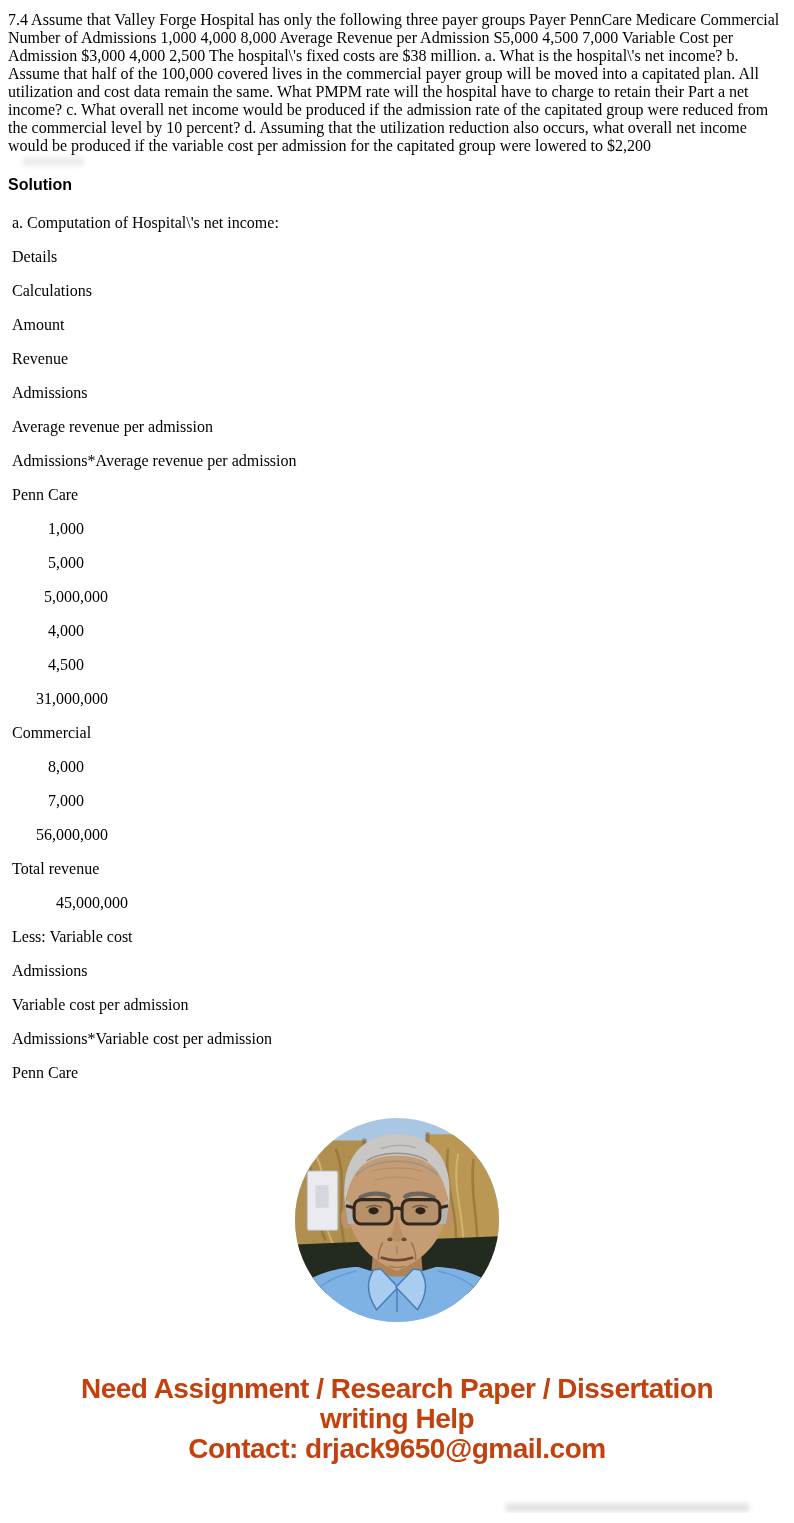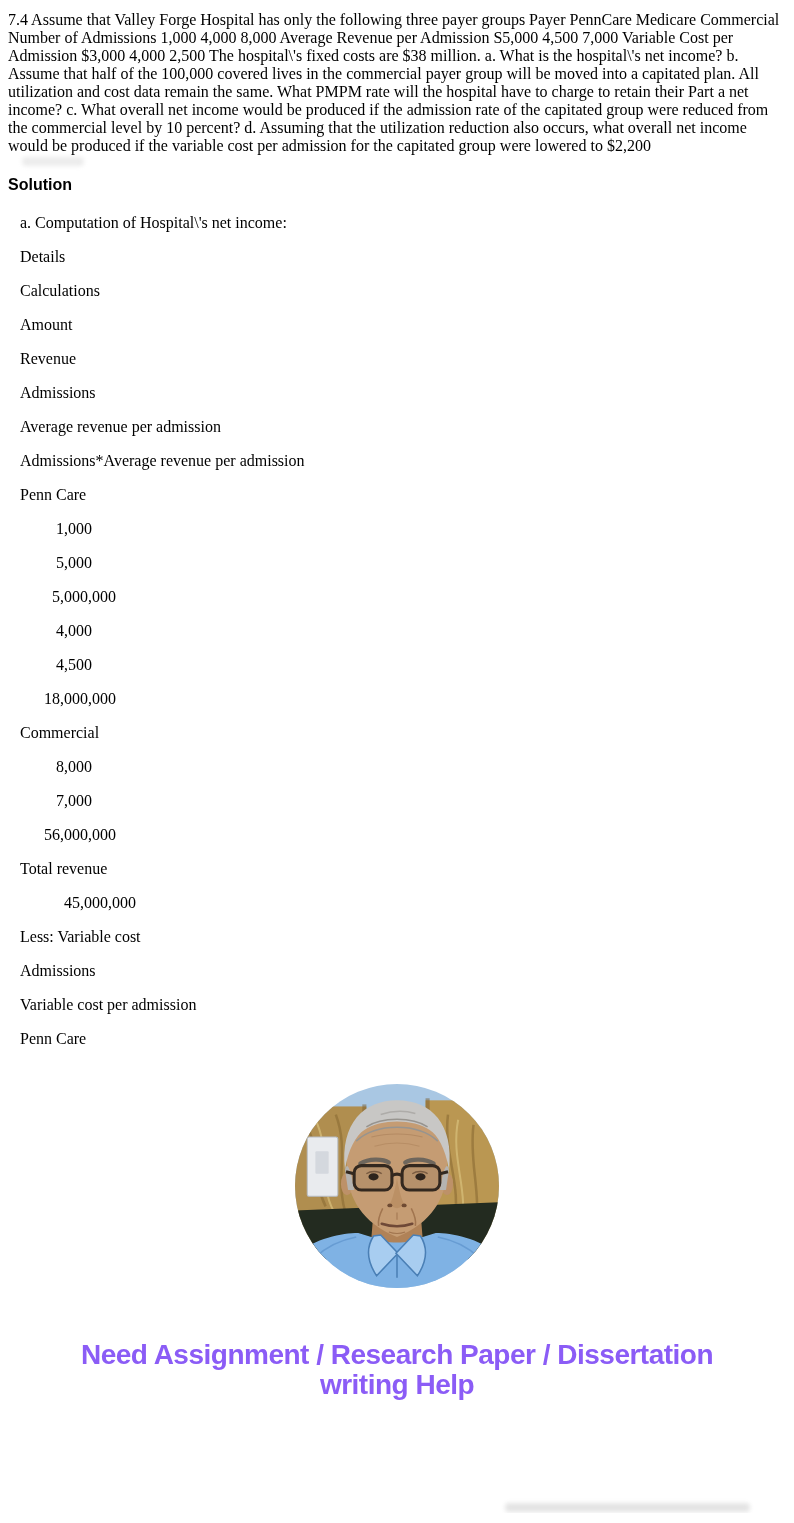"a. Computation of Hospital\'s net" .s-line { margin: 16px 12px -> 16px 4px }
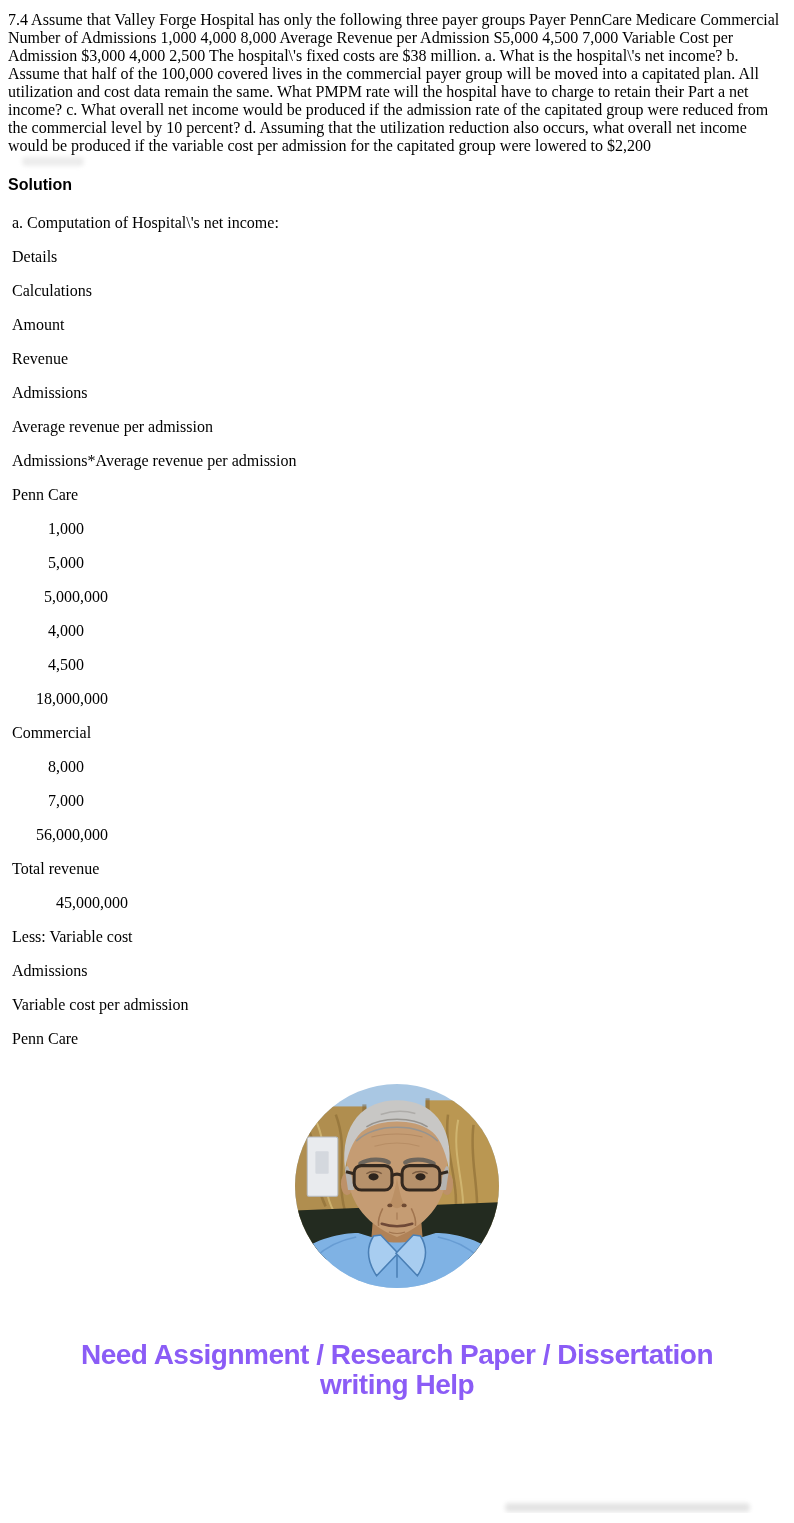"18,000,000" p.s-line { text: 18,000,000 -> 31,000,000 }
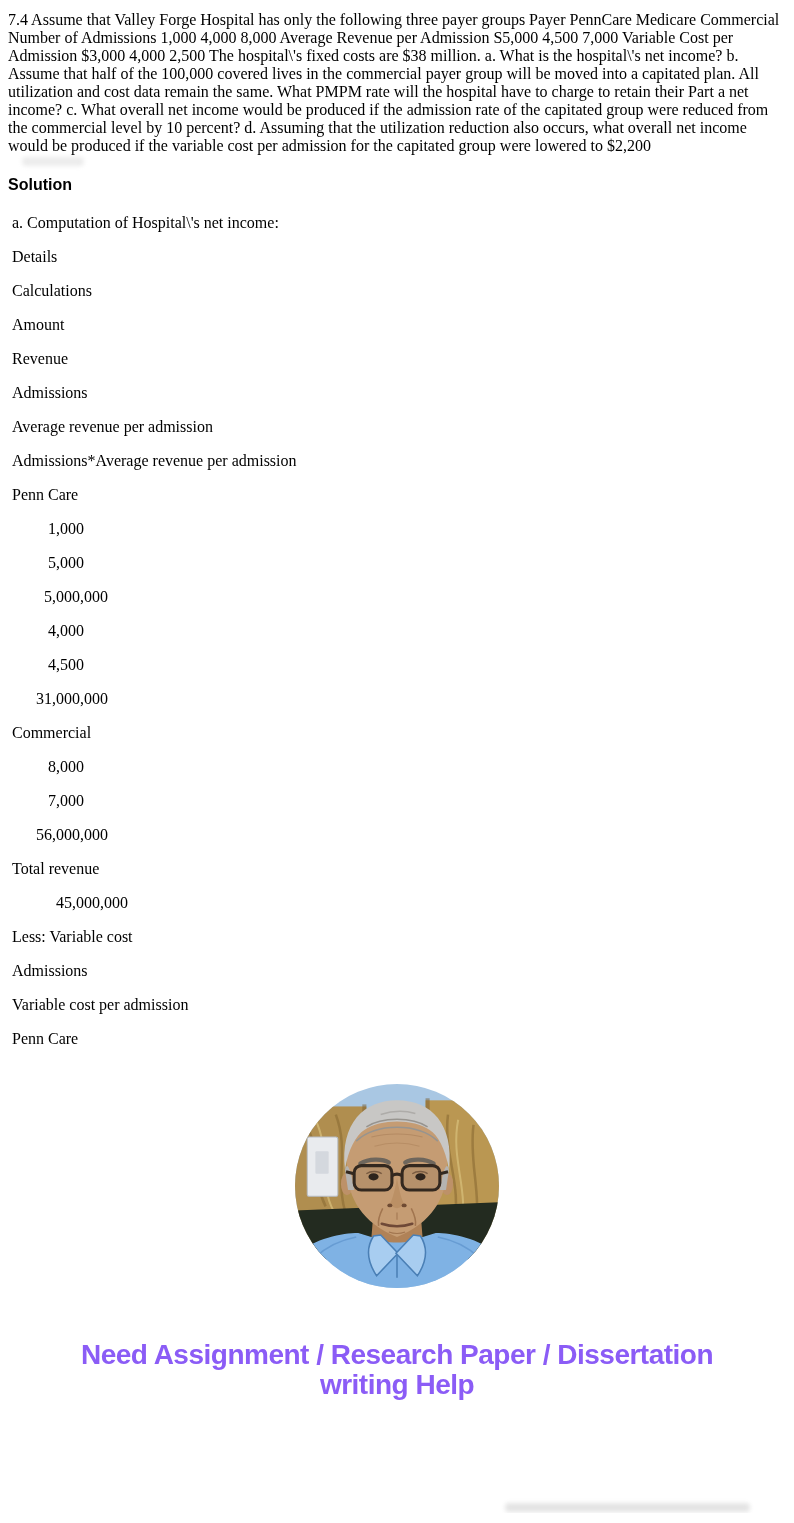"Admissions*Variable cost per admission" p.s-line { html: none -> <p>Admissions*Variable cost per admission</p> }
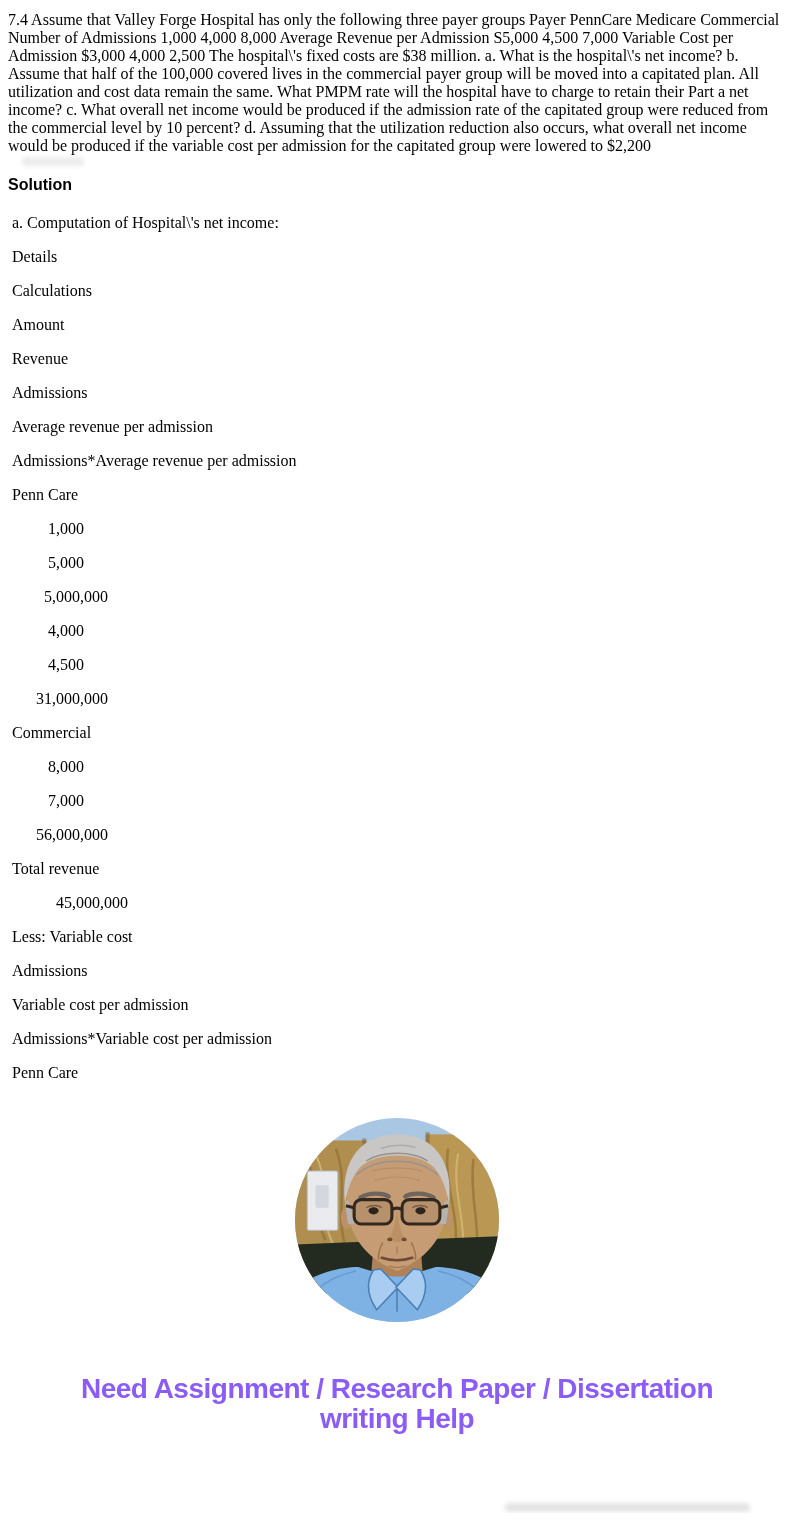"Need Assignment / Research Paper" .footer { color: #8b5cf6 -> #c2410c }
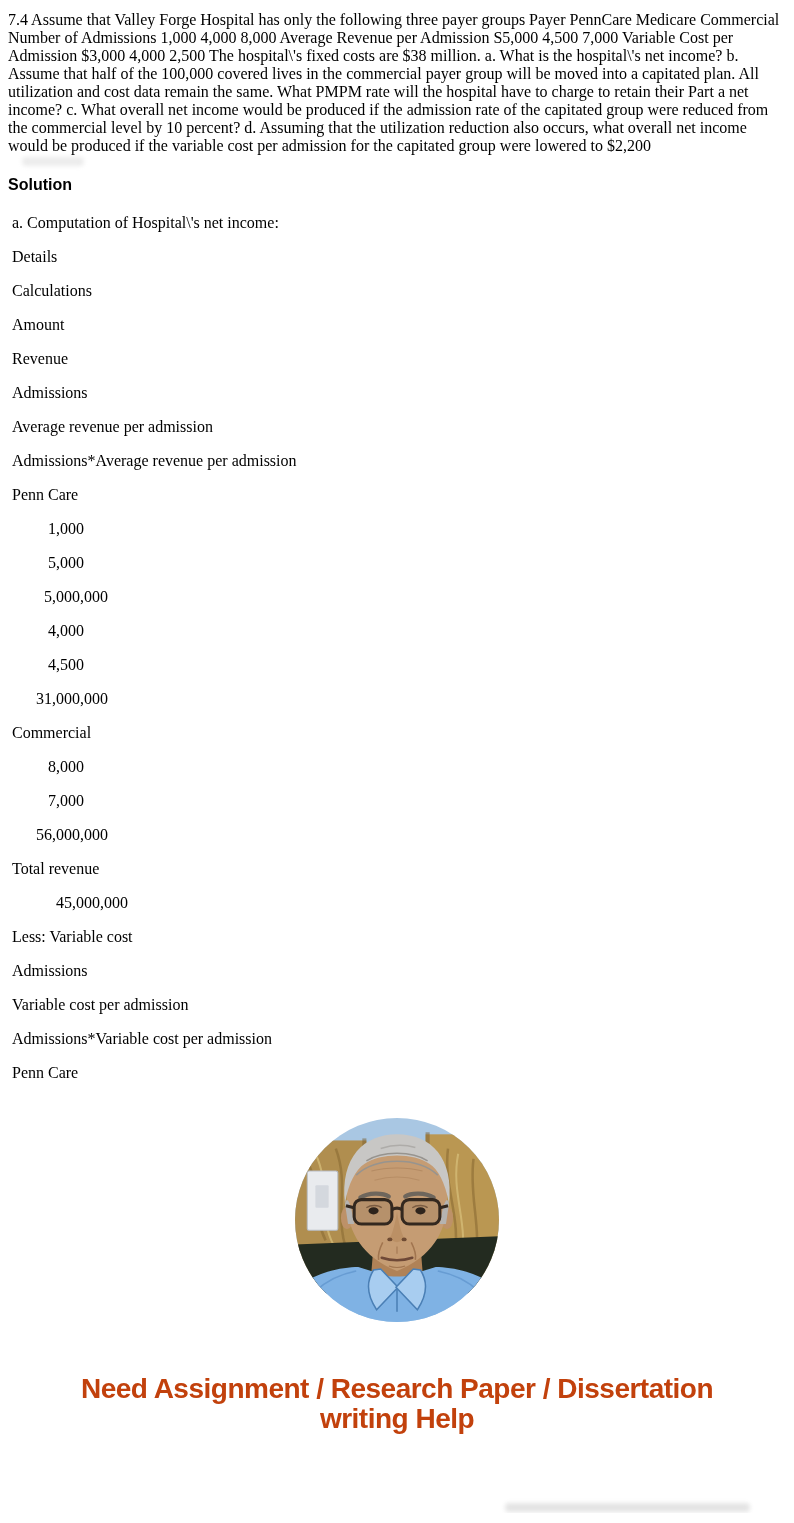"Contact: drjack9650@gmail.com" div.f-line { html: none -> <div>Contact: drjack9650@gmail.com</div> }
